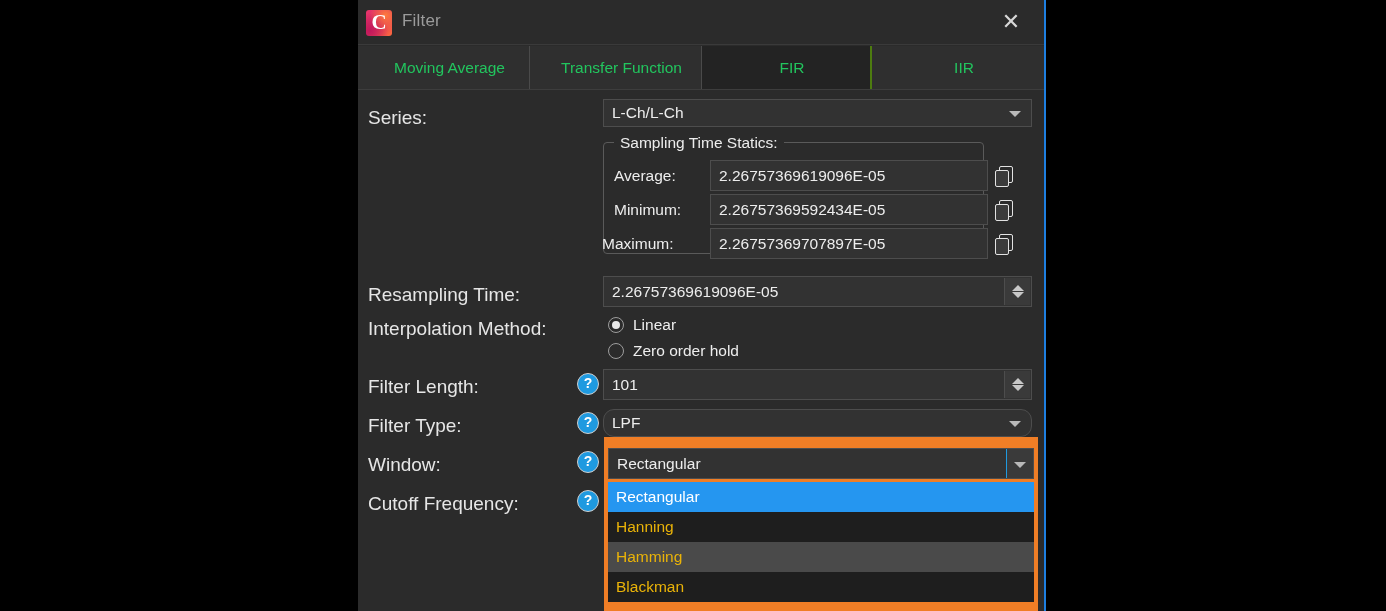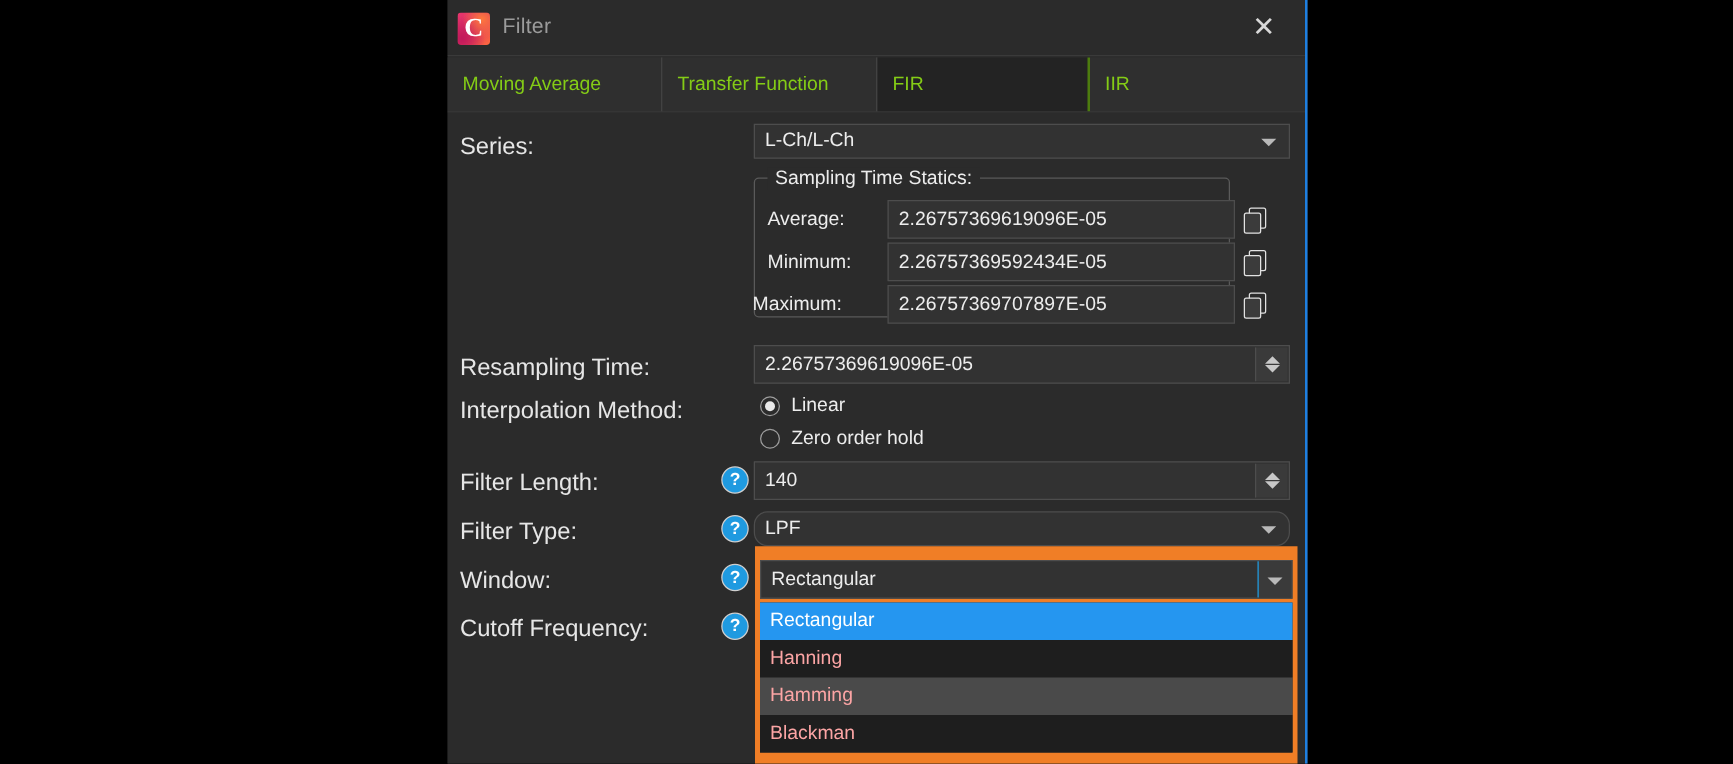"Moving Average" .tab { color: #84cc16 -> #22c55e; text-align: left -> center }
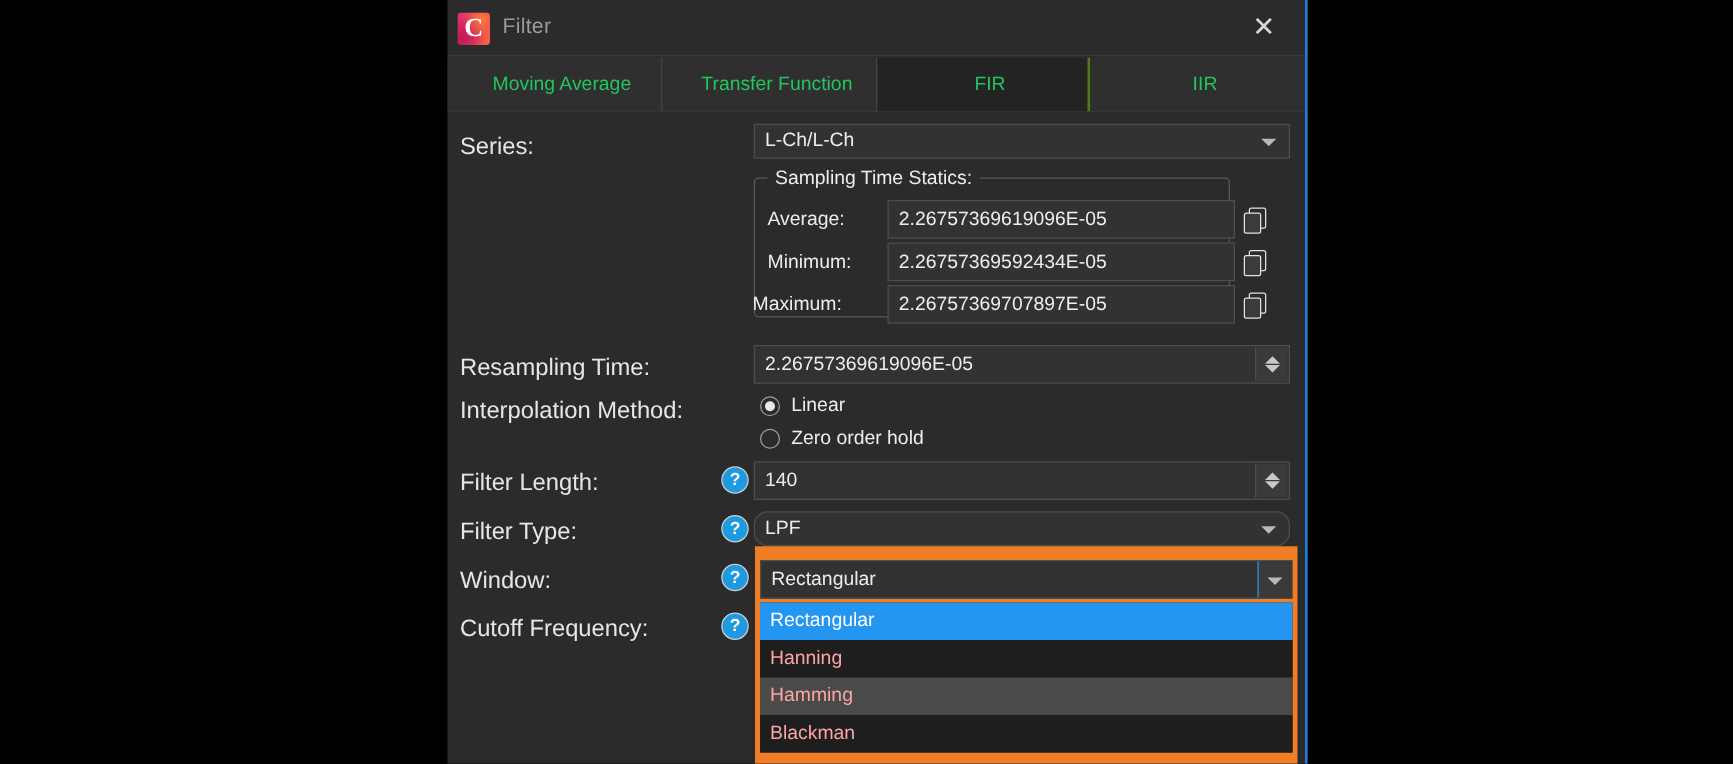"140" div.txt { text: 140 -> 101 }
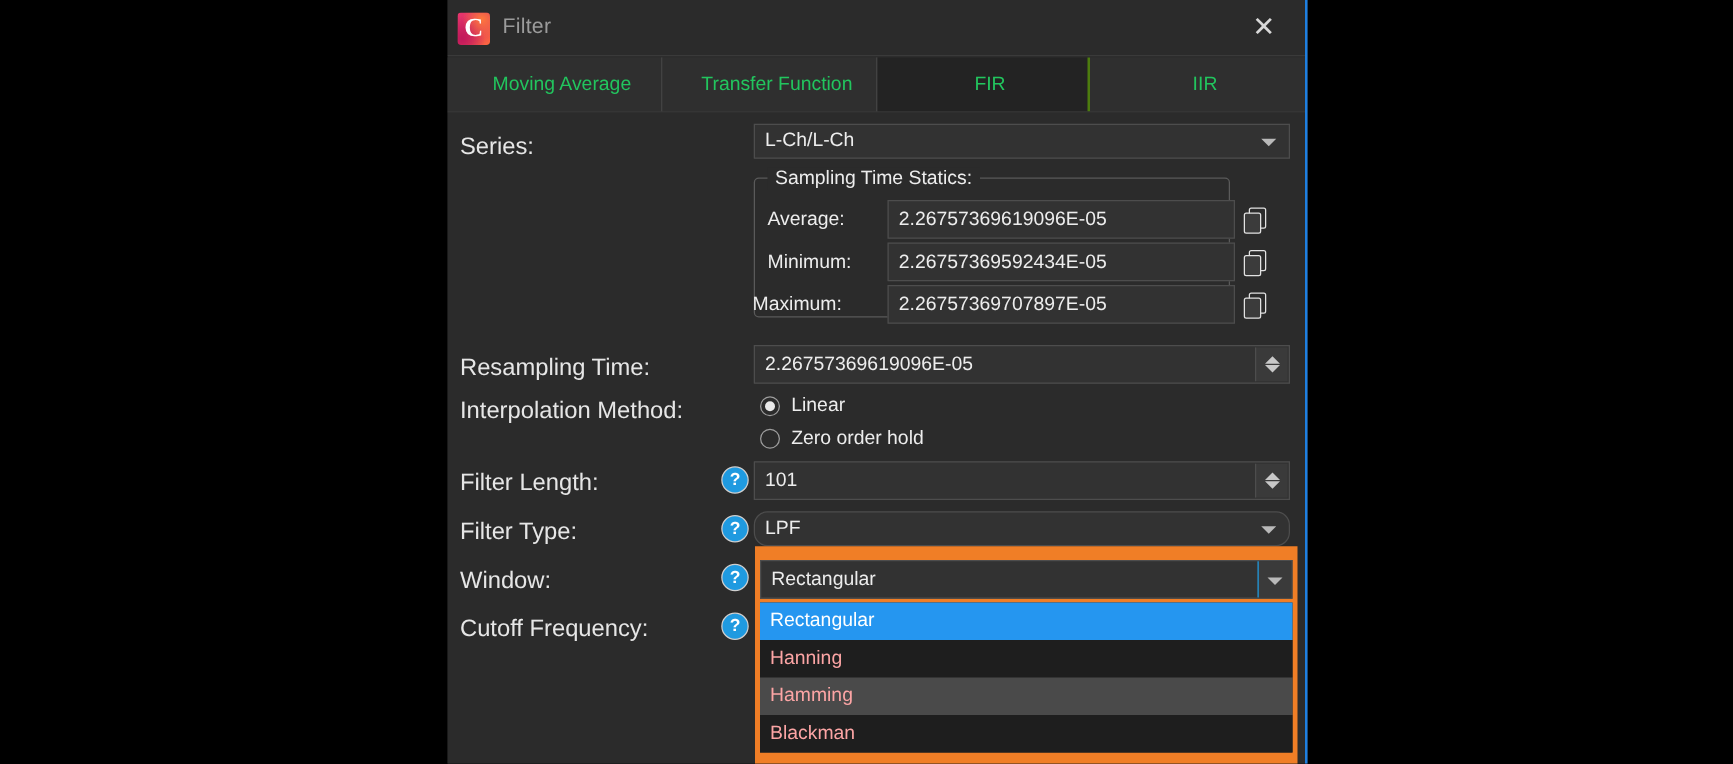"Hanning" .dd-item { color: #fca5a5 -> #eab308 }
